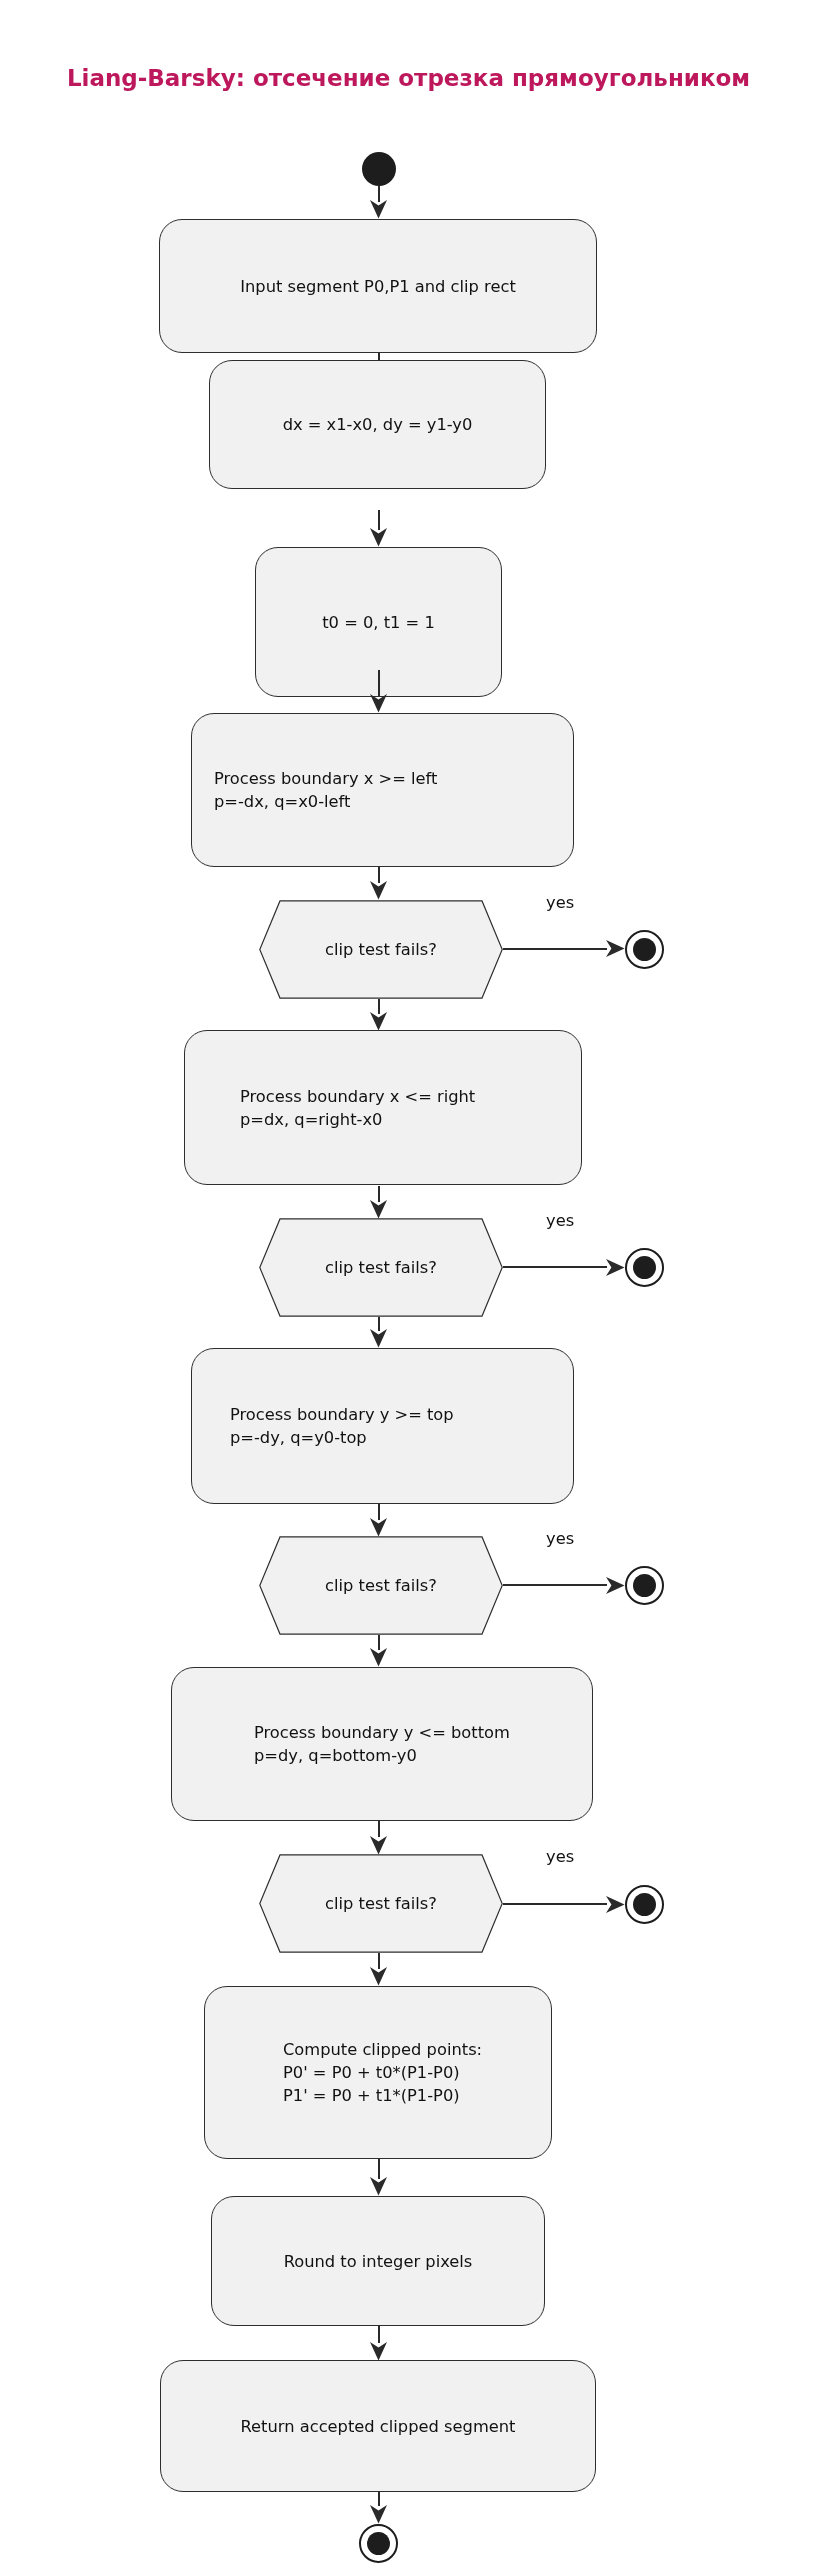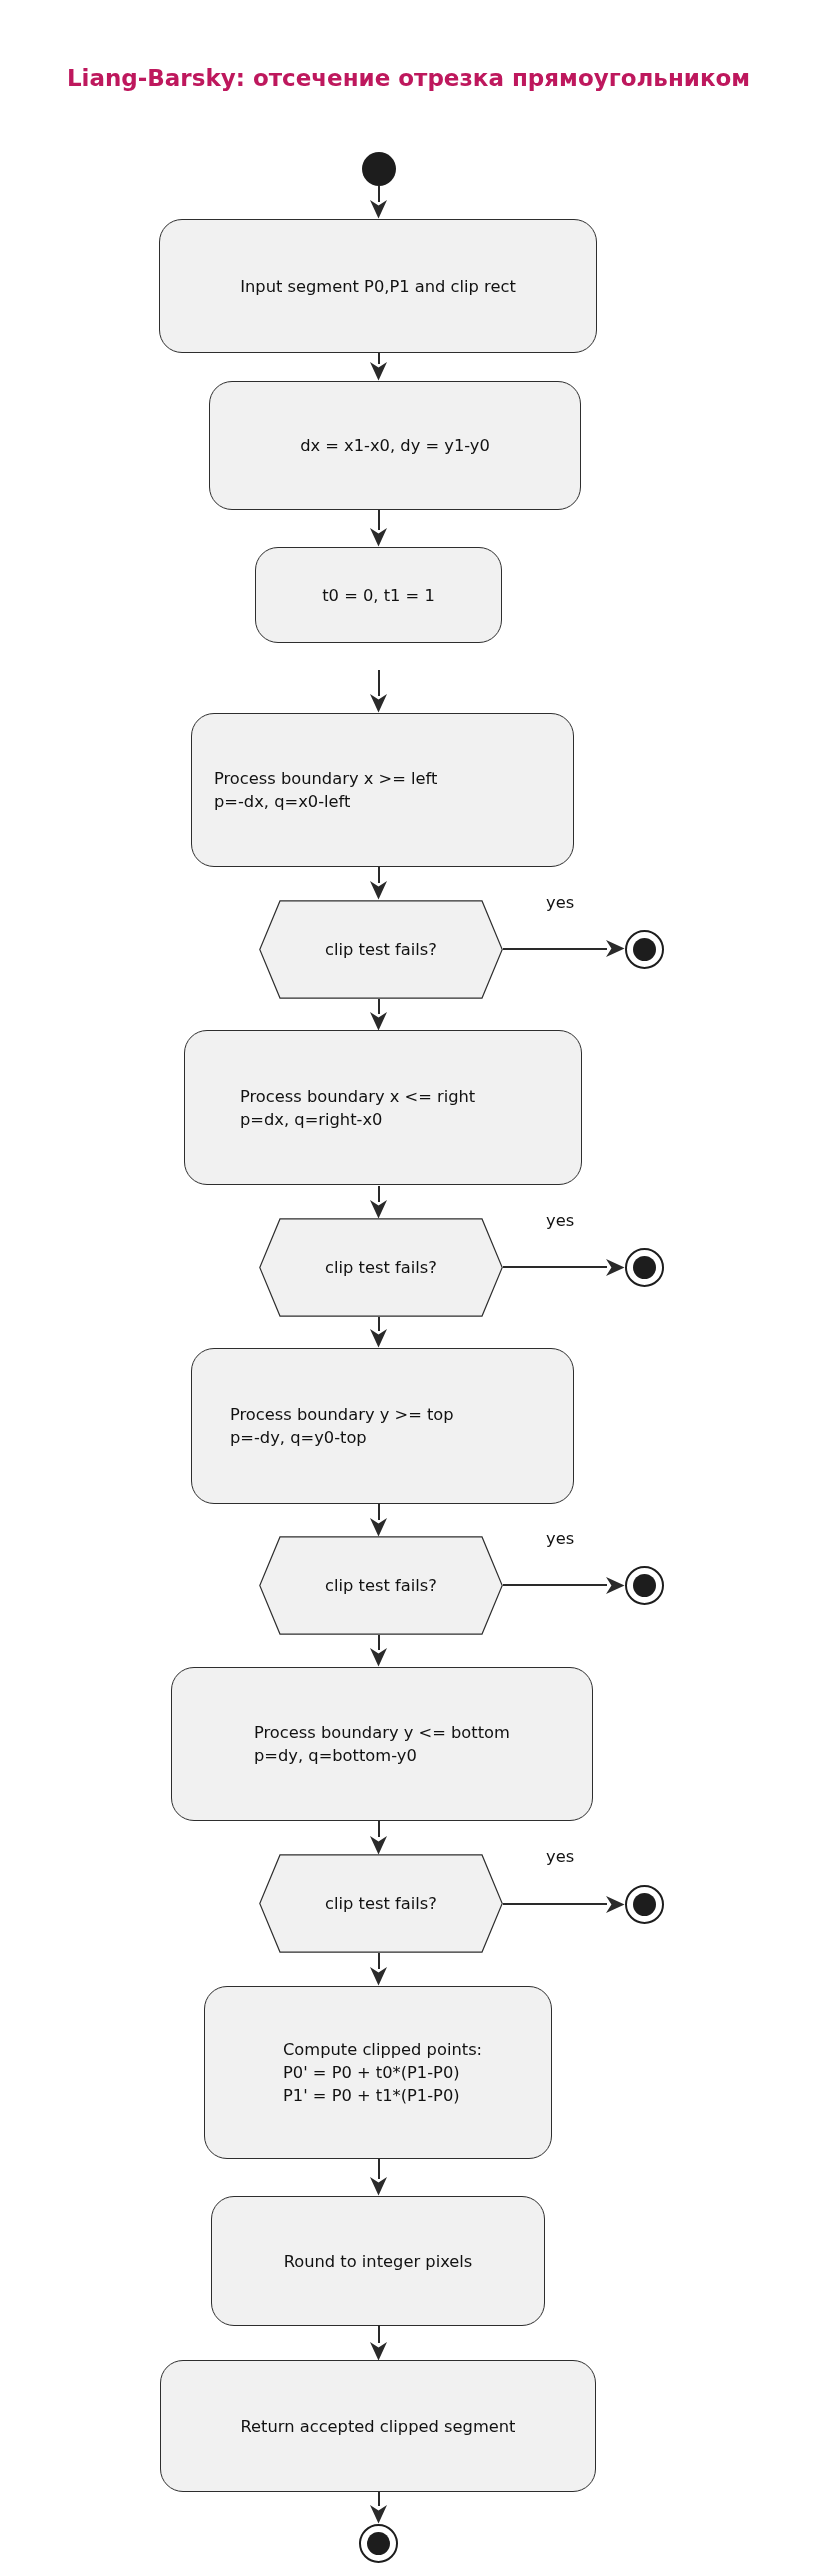"dx = x1-x0, dy =" div.activity { top: 381px -> 360px; width: 372px -> 337px }
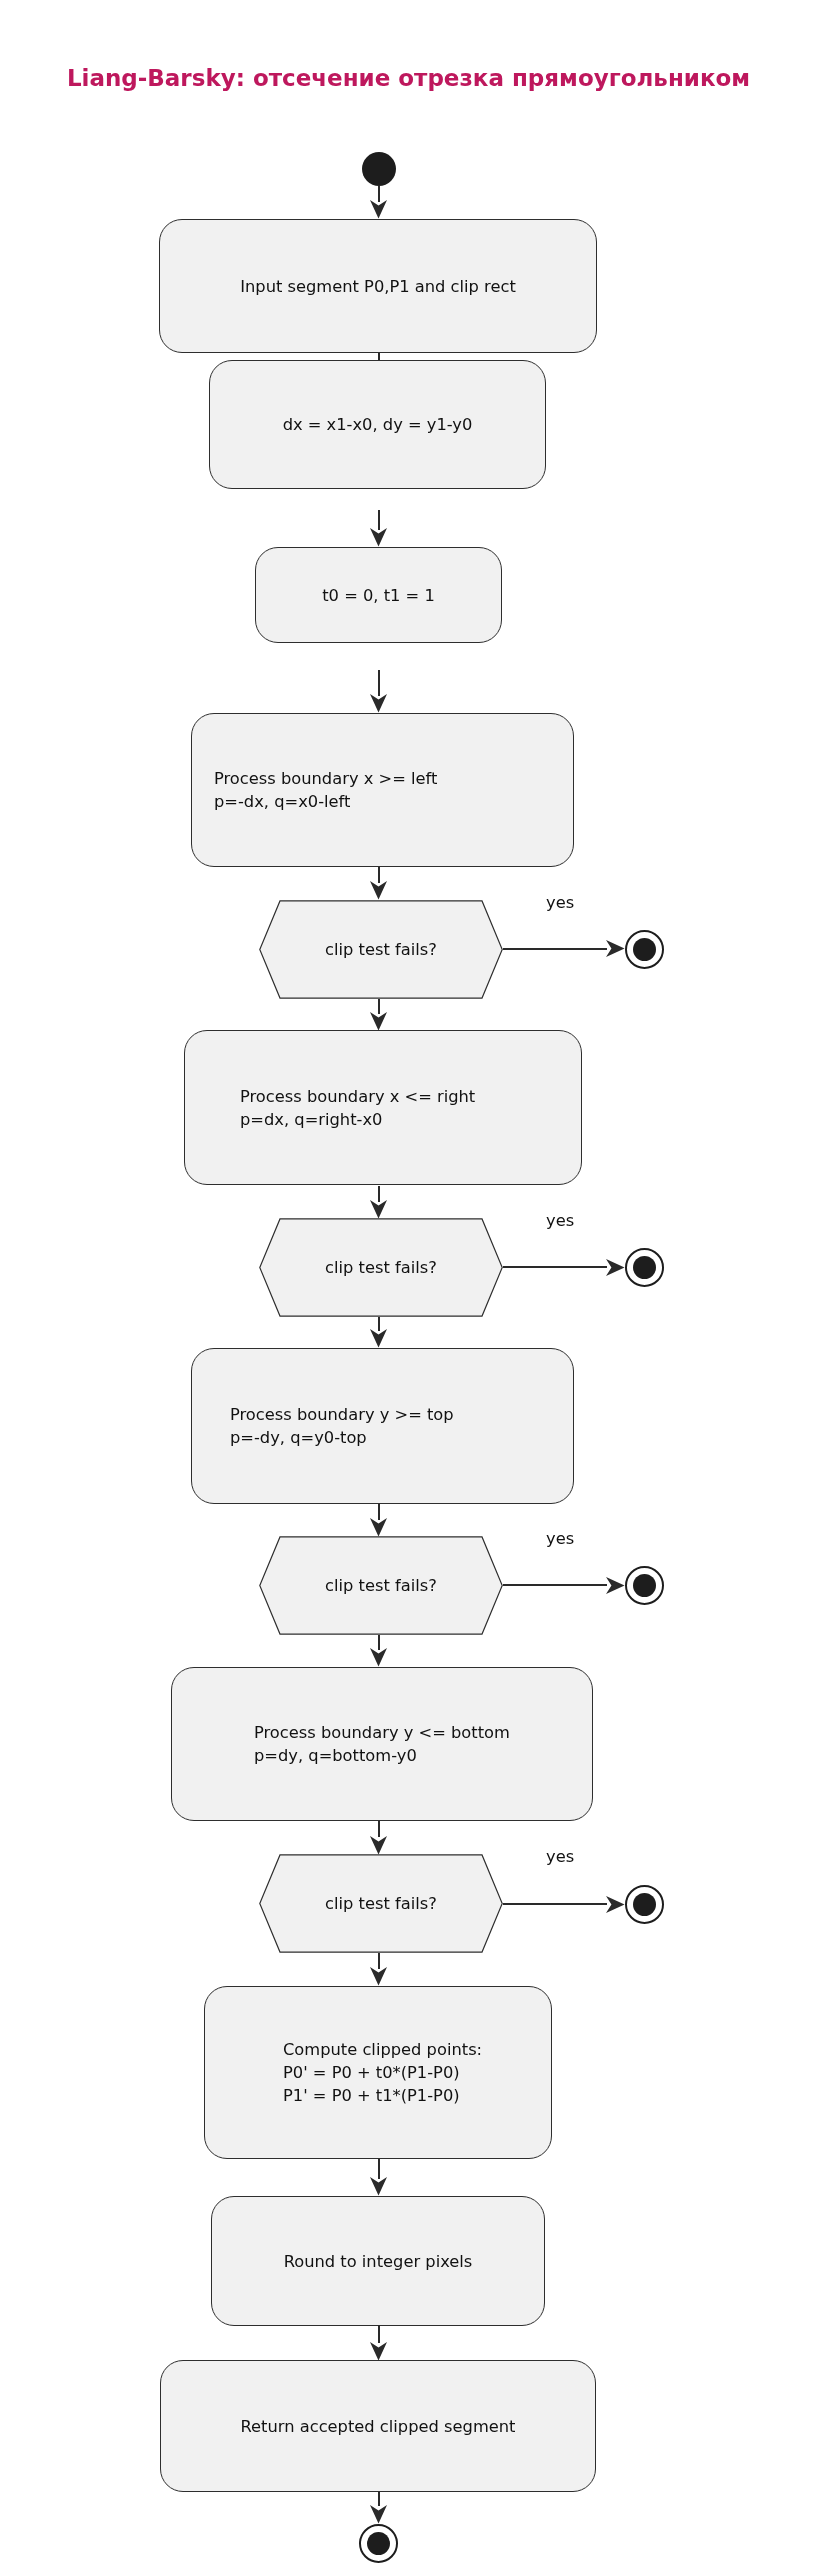"t0 = 0, t1 =" div.activity { height: 96px -> 150px }
